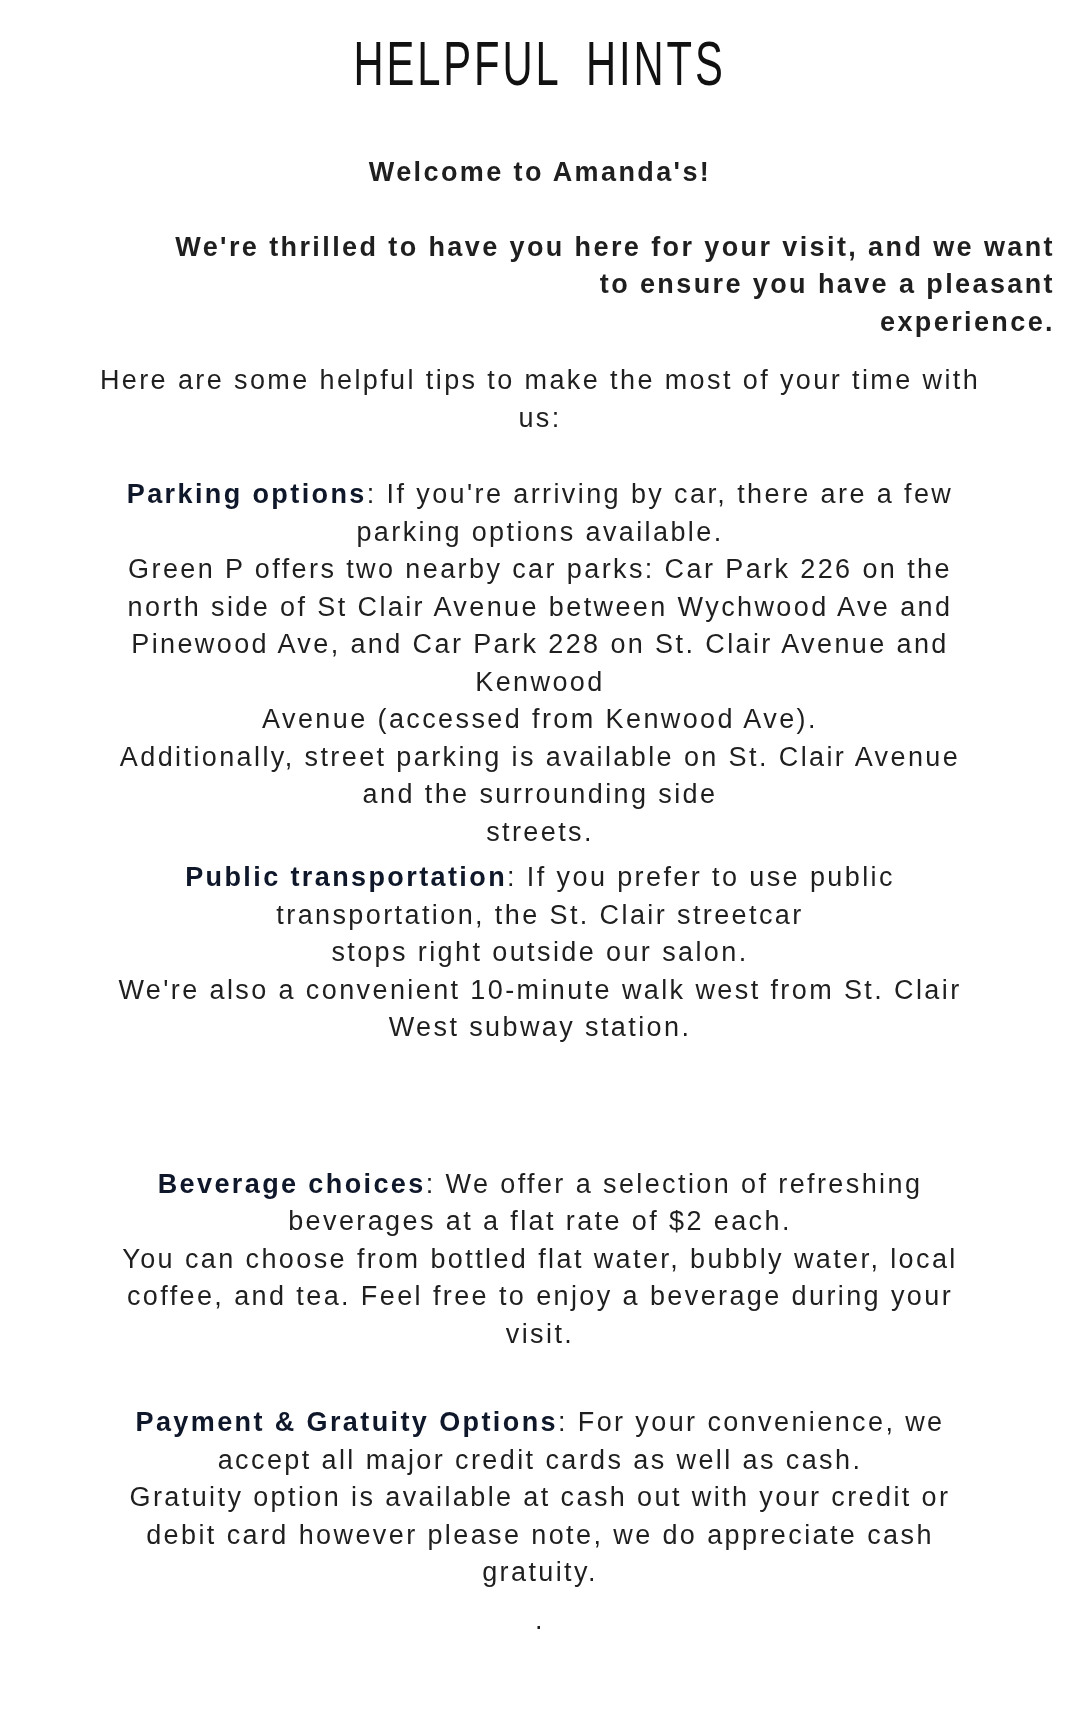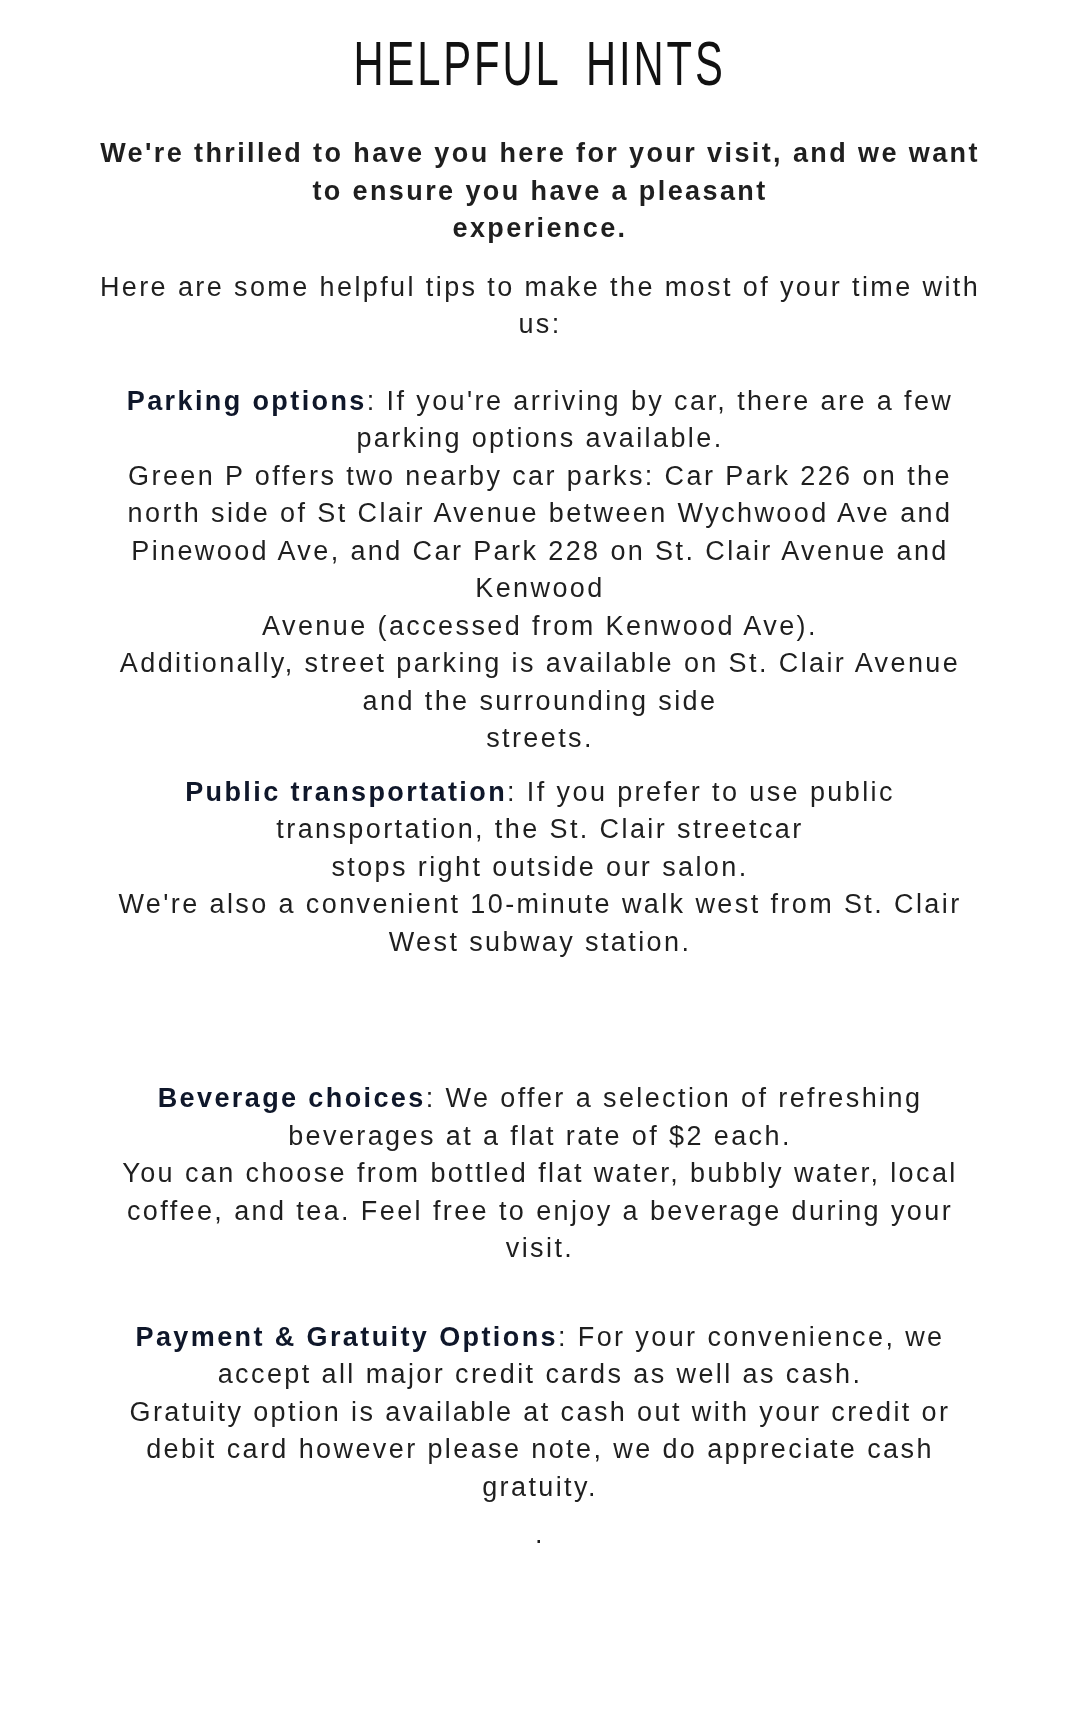"Welcome to Amanda's!" p.p-welcome { html: none -> <p>Welcome to Amanda's!</p> }
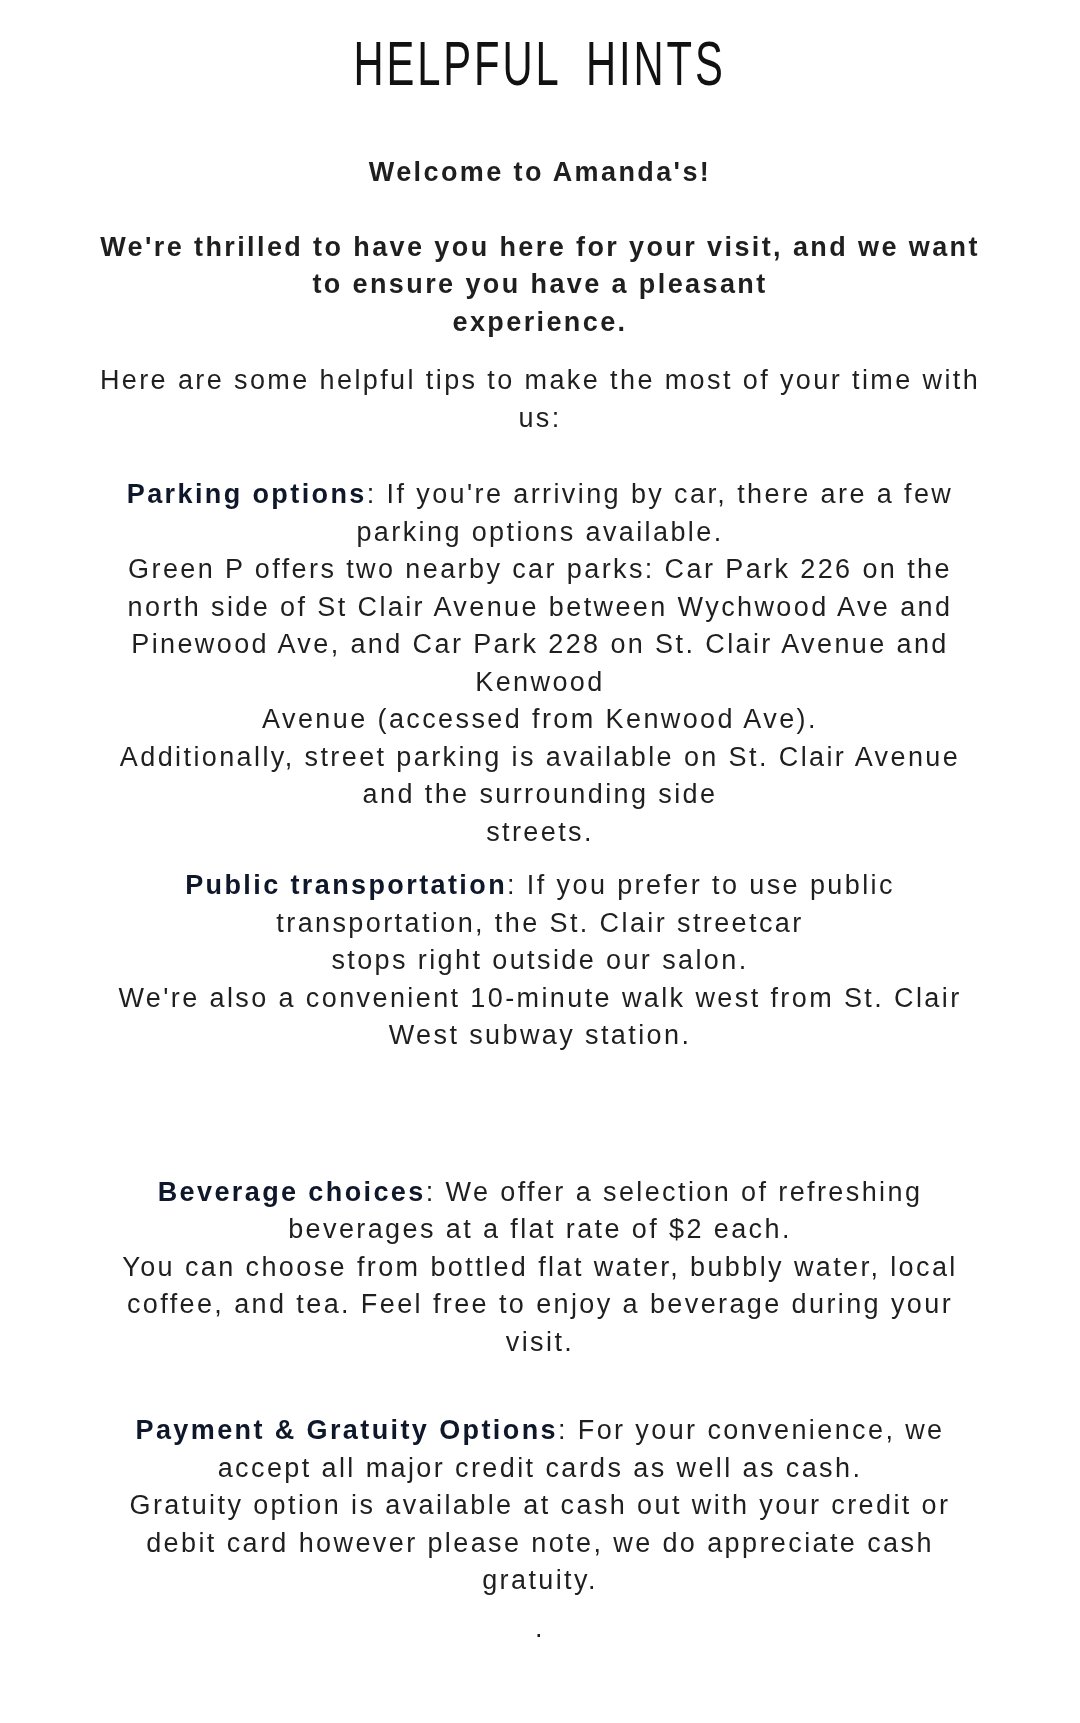"We're thrilled to have you" .p-thrilled { text-align: none -> right }
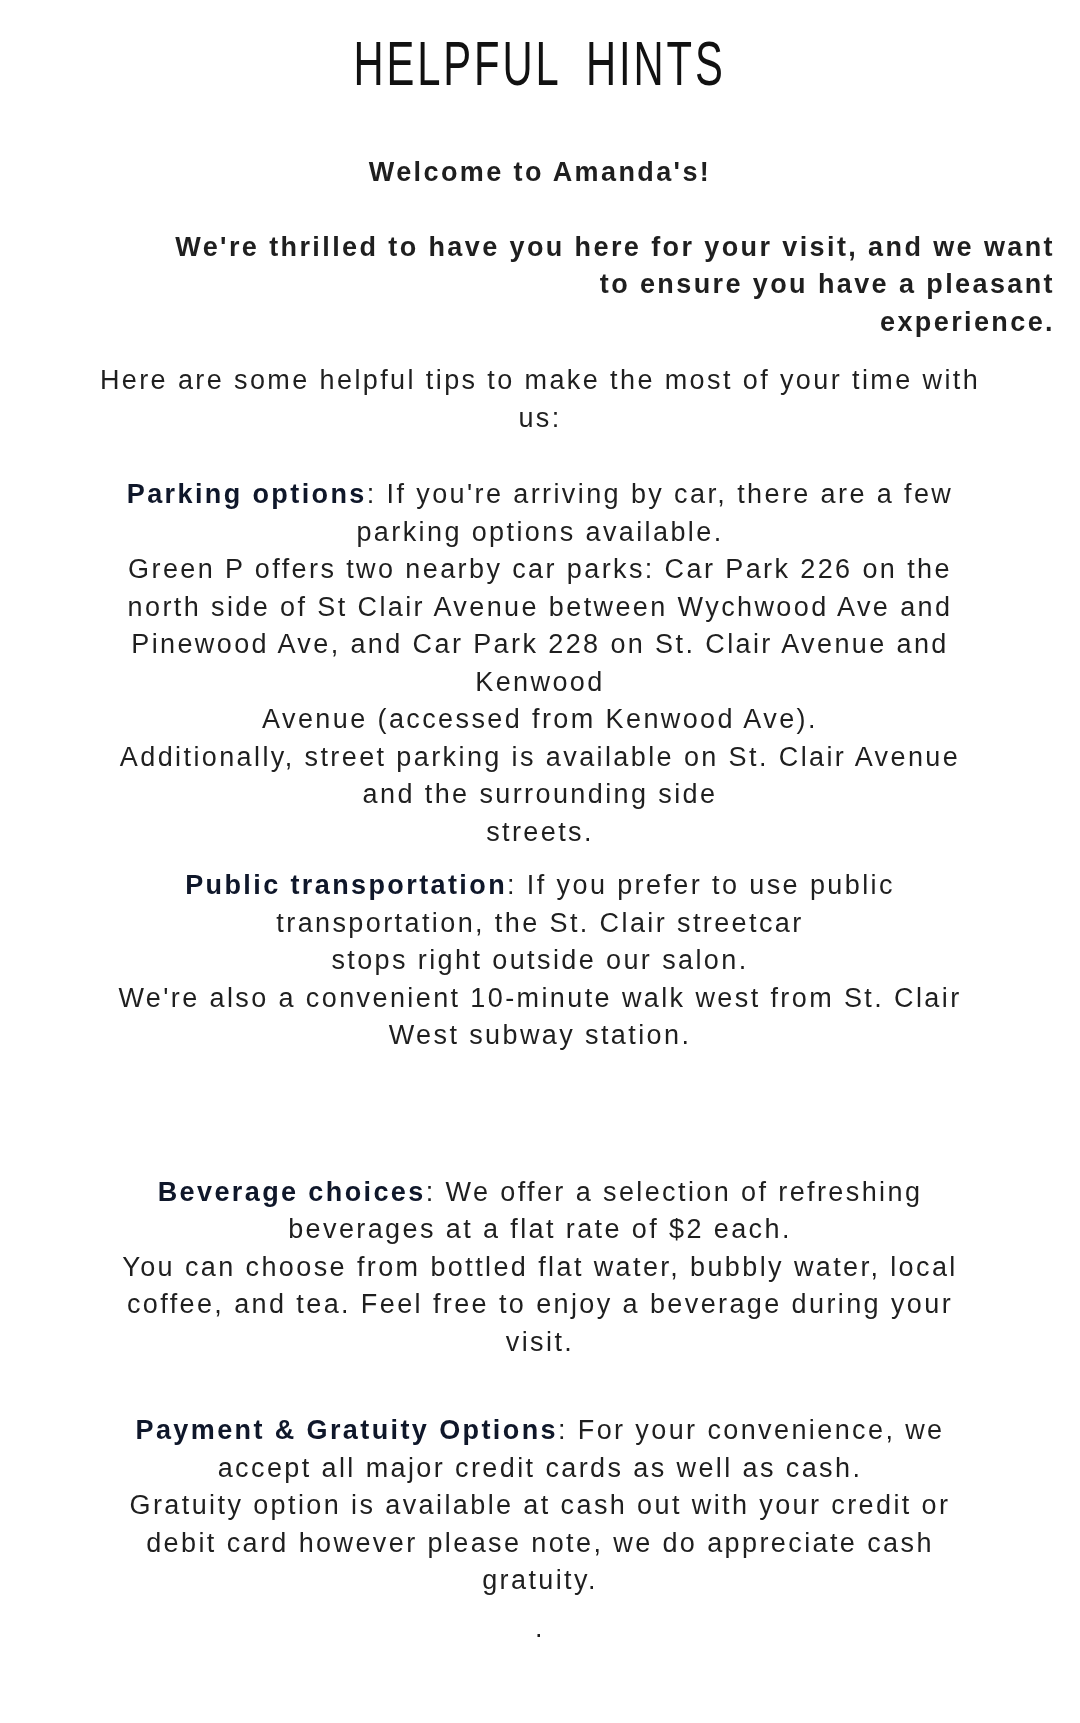"Public transportation: If you prefer" .p-transit { margin-top: 16px -> 8px }
